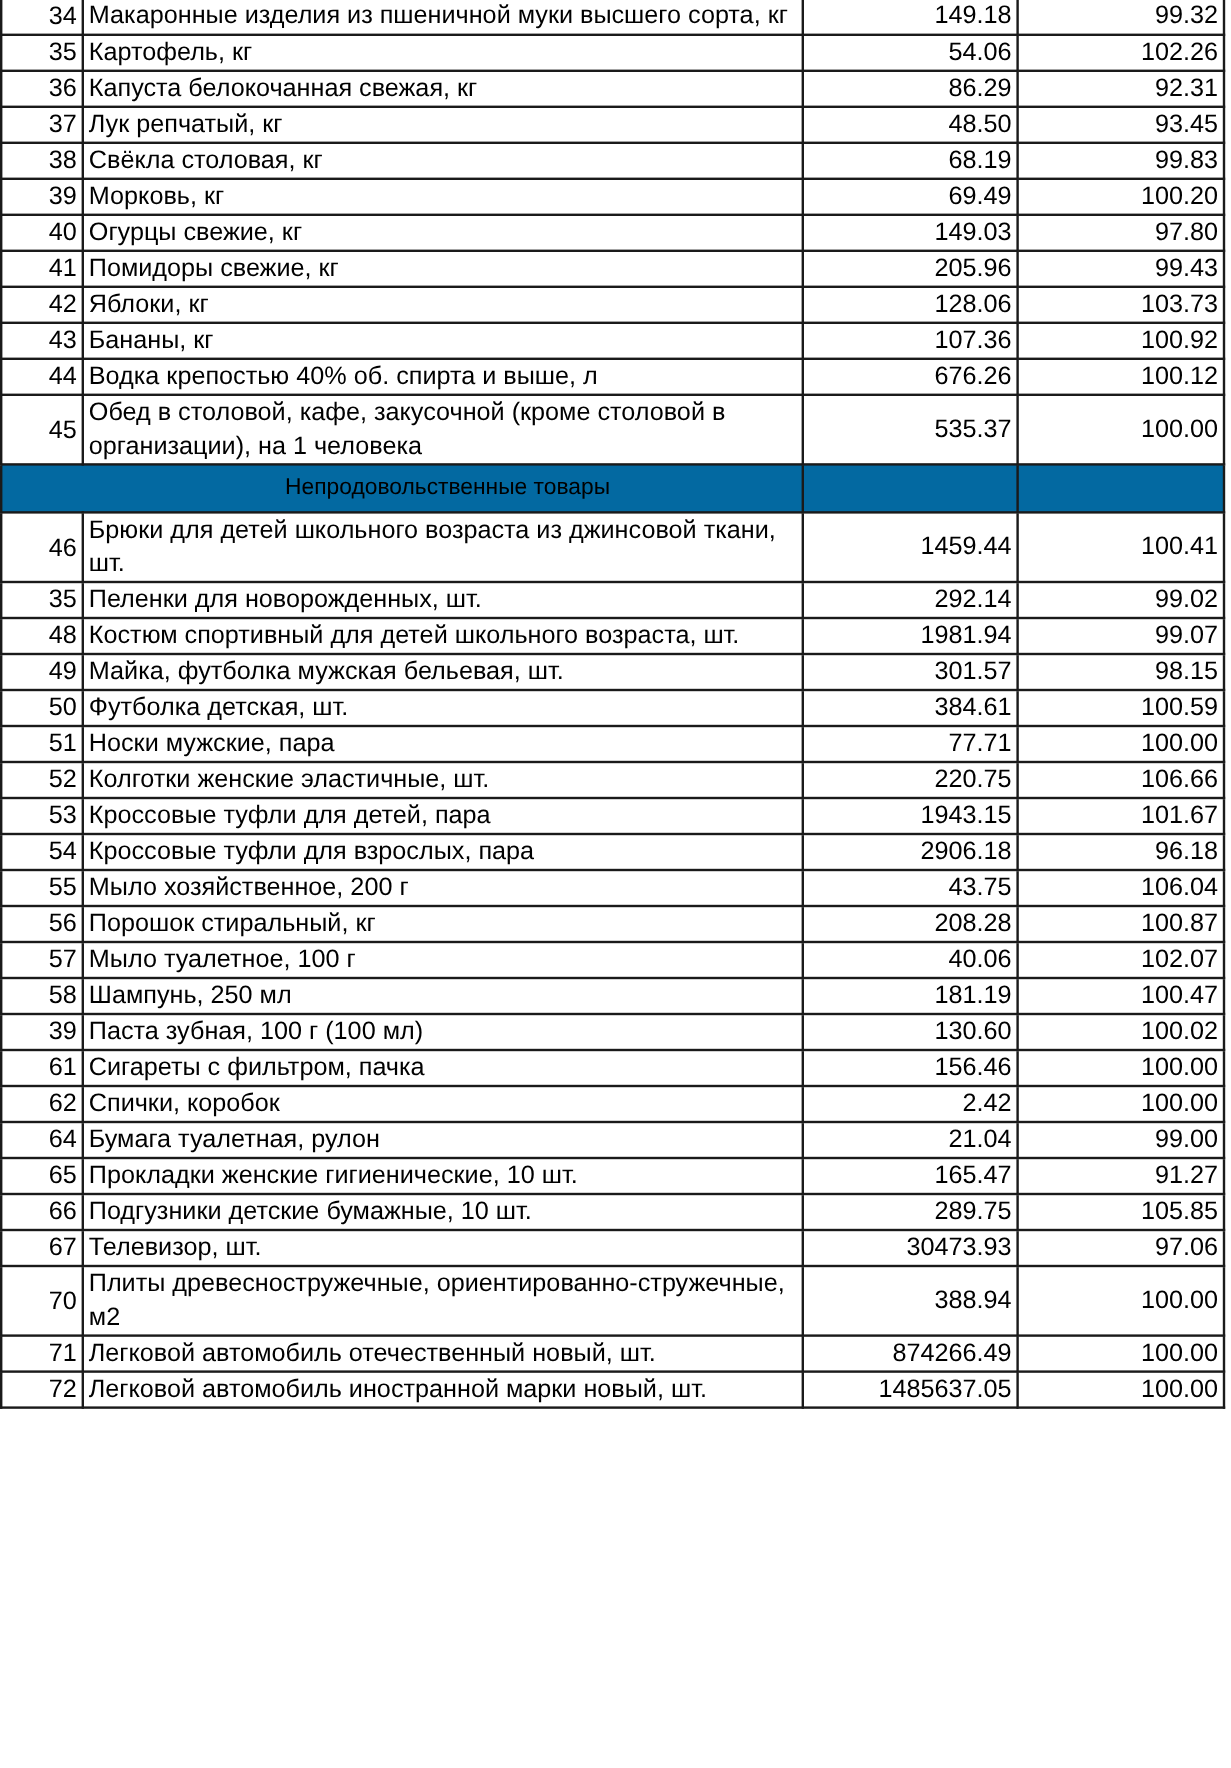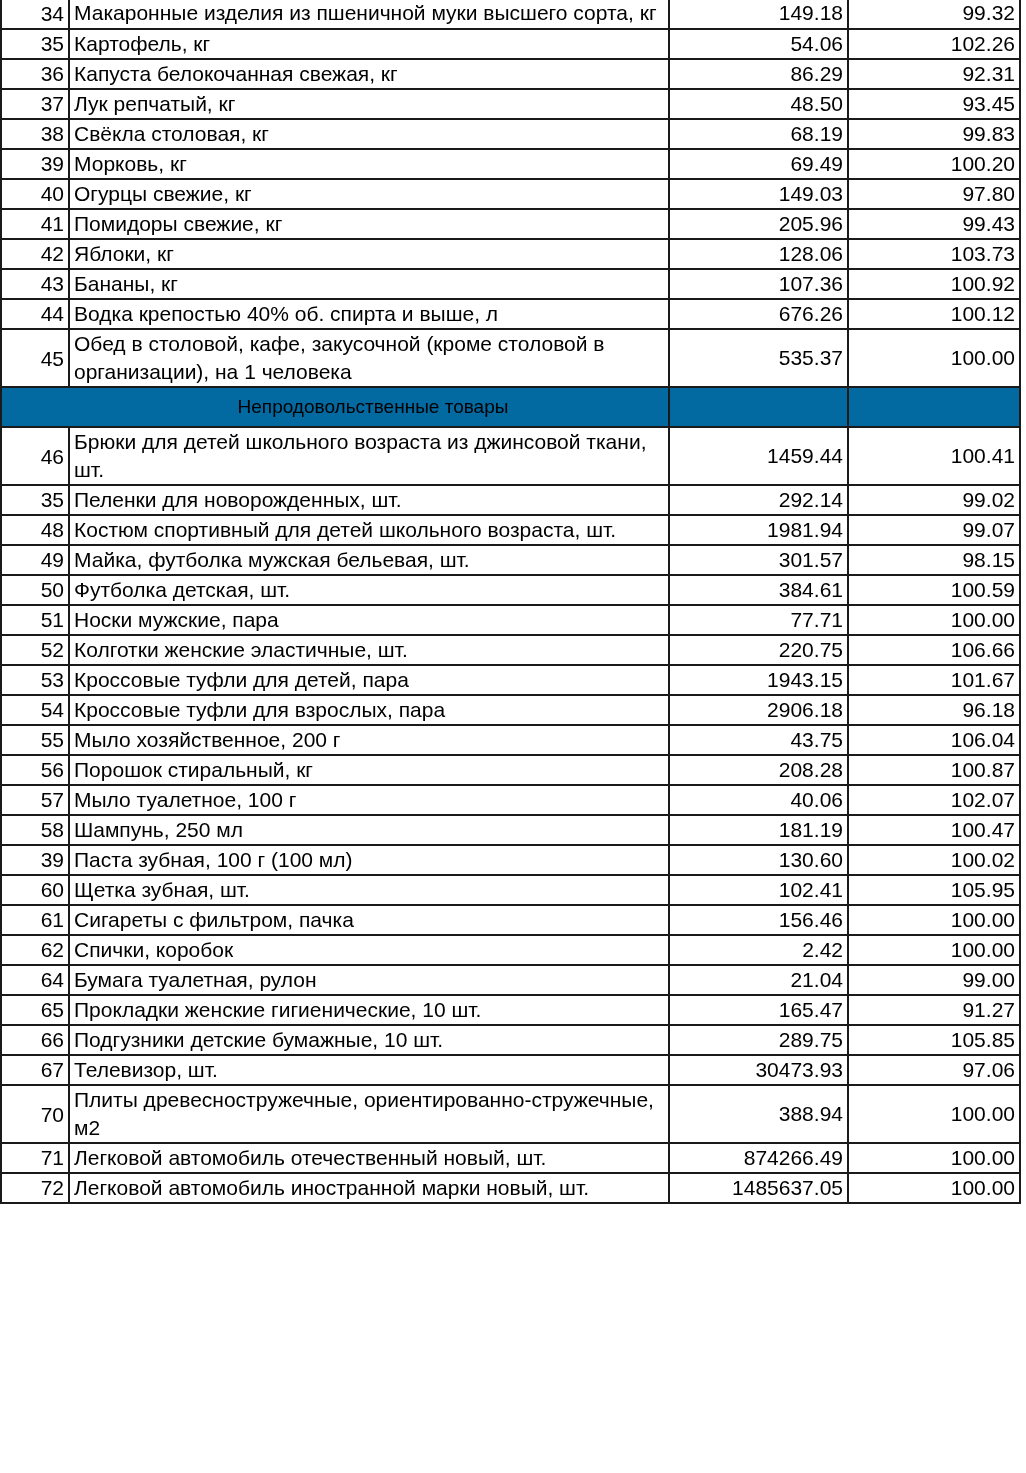"60" tr.single { html: <tr> <td>60</td> <td>Щетка зубная, шт.</td> <td>102.41</td> <td>105.95</td> </tr> -> none }
